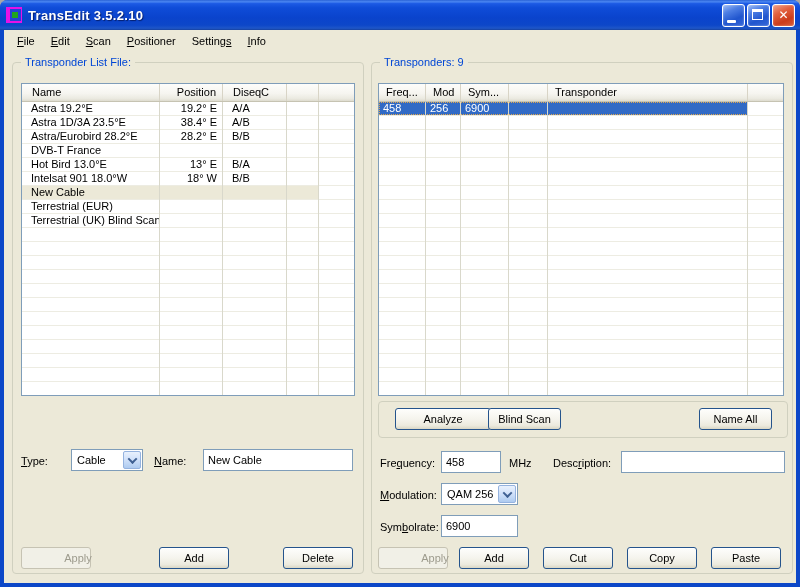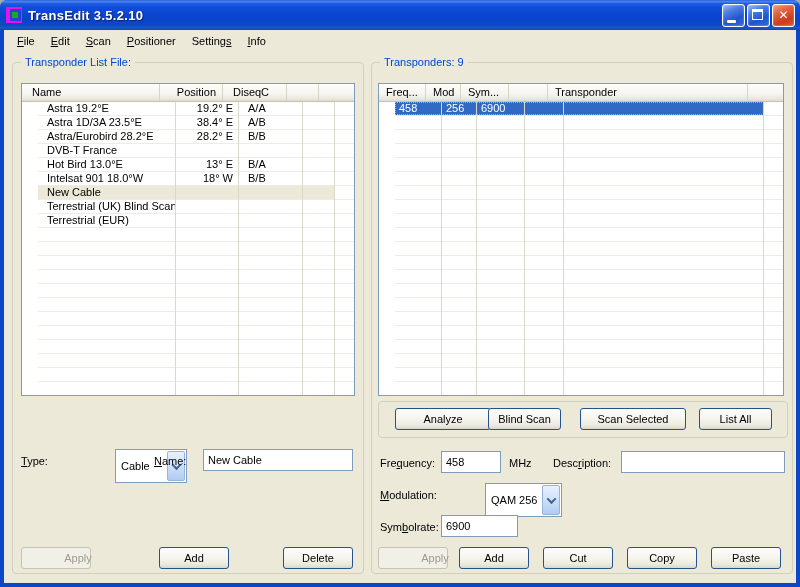"Astra 19.2°E" .lv-body { margin-left: 16px -> none }
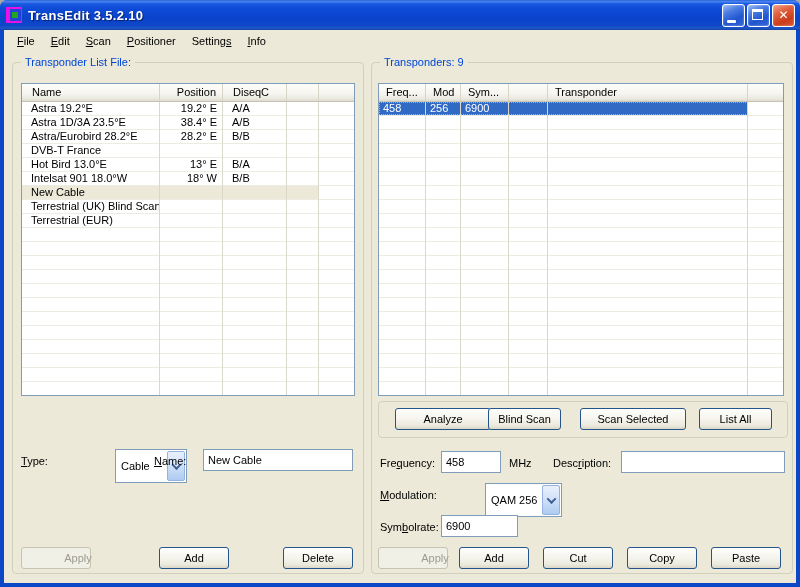"Terrestrial (UK) Blind Scan" div.lv-row { order: before "Terrestrial (EUR)" -> after "Terrestrial (EUR)" }
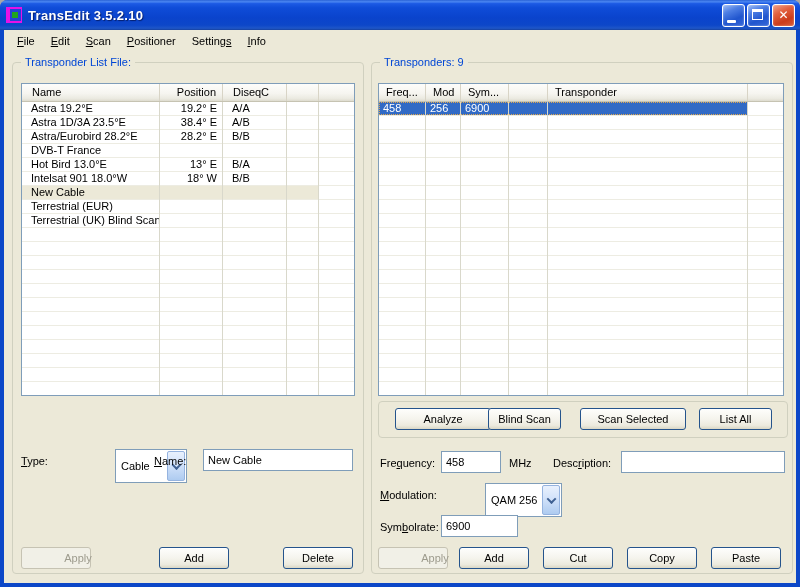"Scan Selected" div.btn { html: <div>Scan Selected</div> -> none }
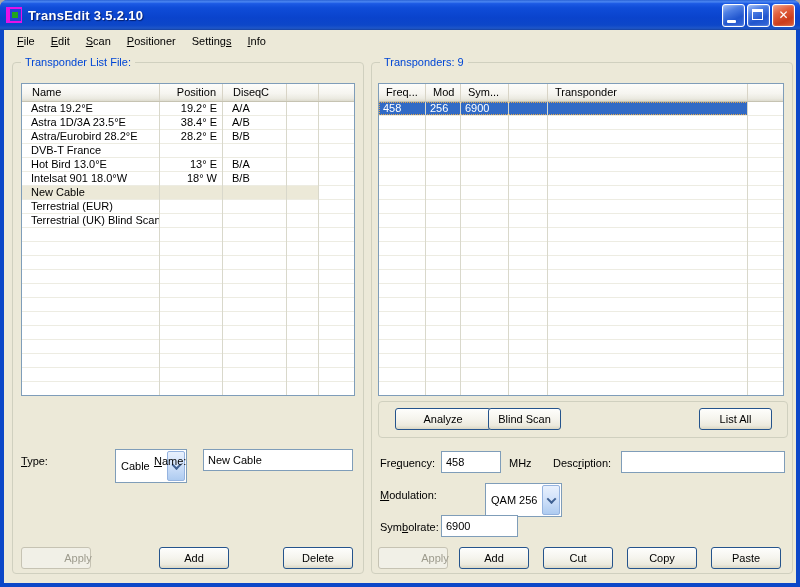"List All" div.btn { text: List -> Name }
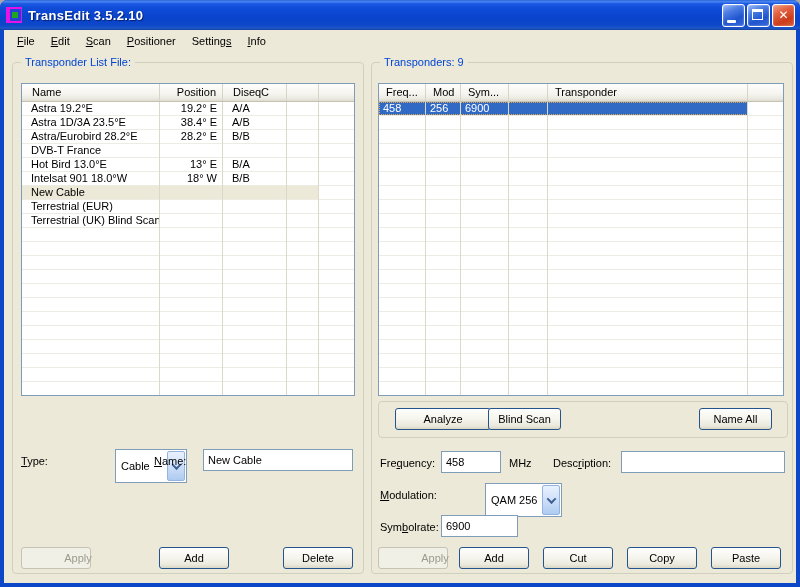"Cable" .combo { height: 34px -> 22px; margin-left: 44px -> none }
